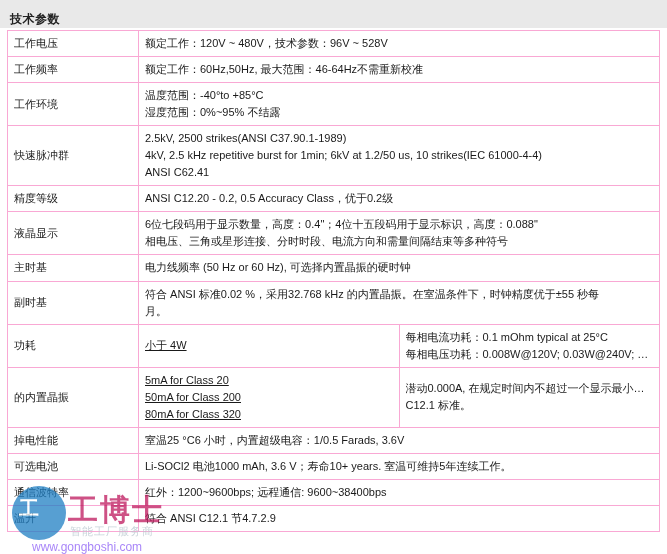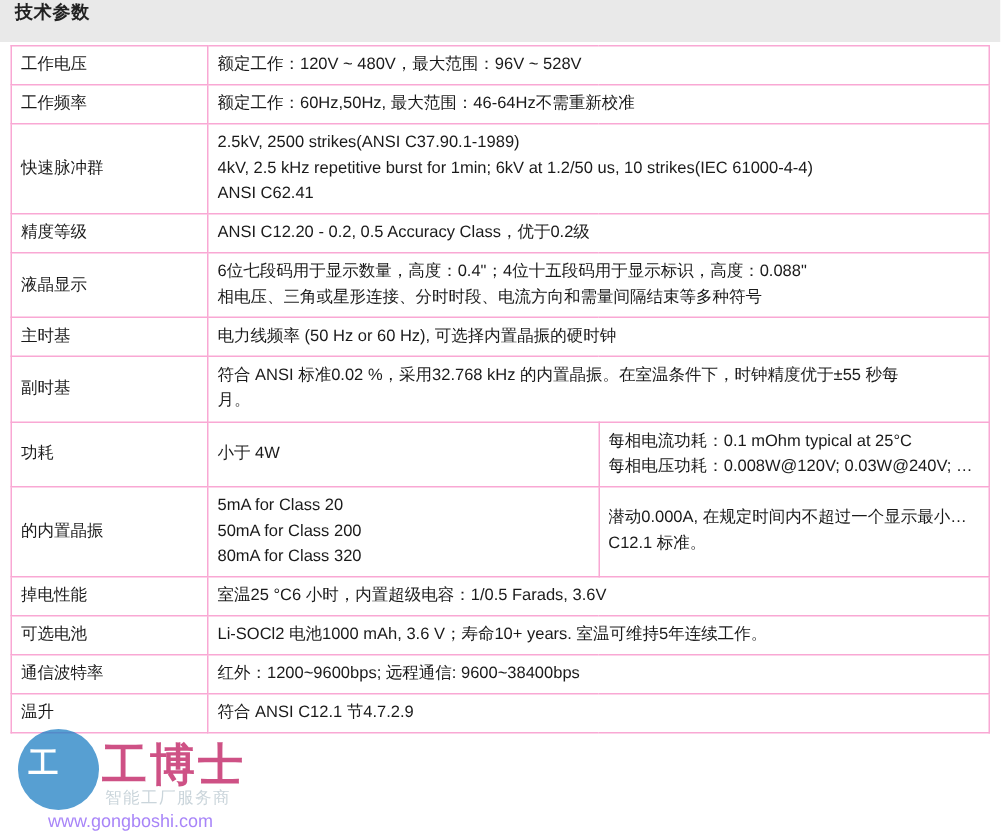"技术参数" .title-bar { align-items: flex-start -> flex-end }
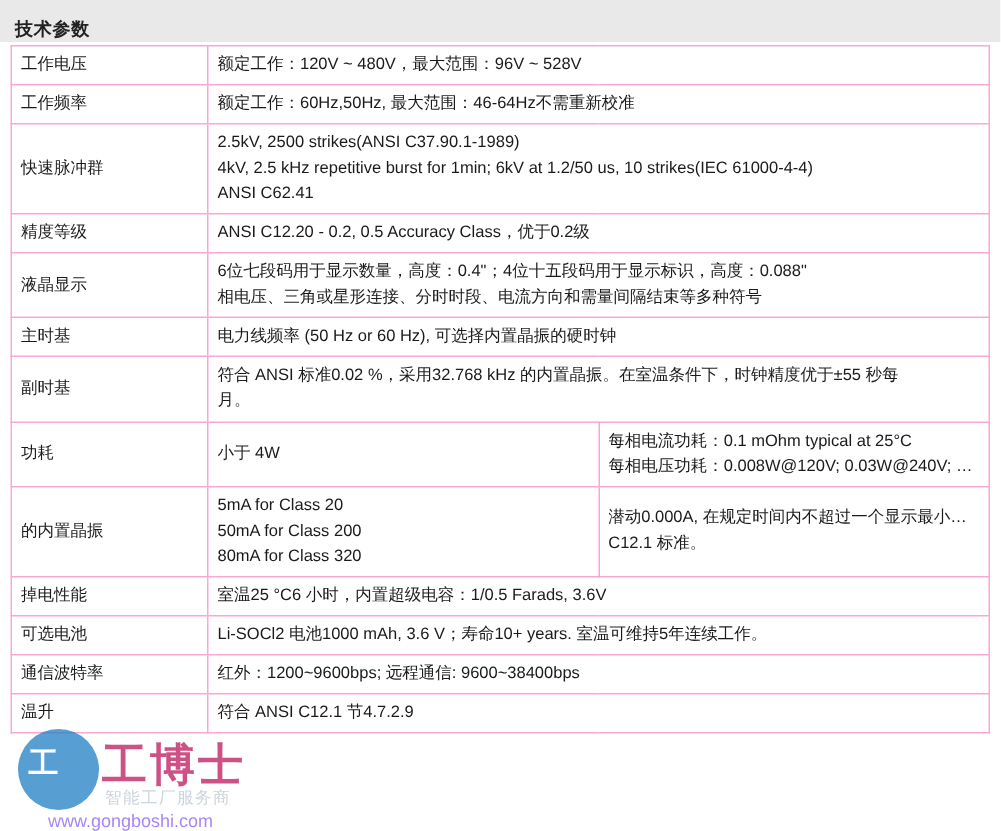"额定工作：120V ~ 480V，最大范围：96V ~ 528V" div { text: 最大范围 -> 技术参数 }
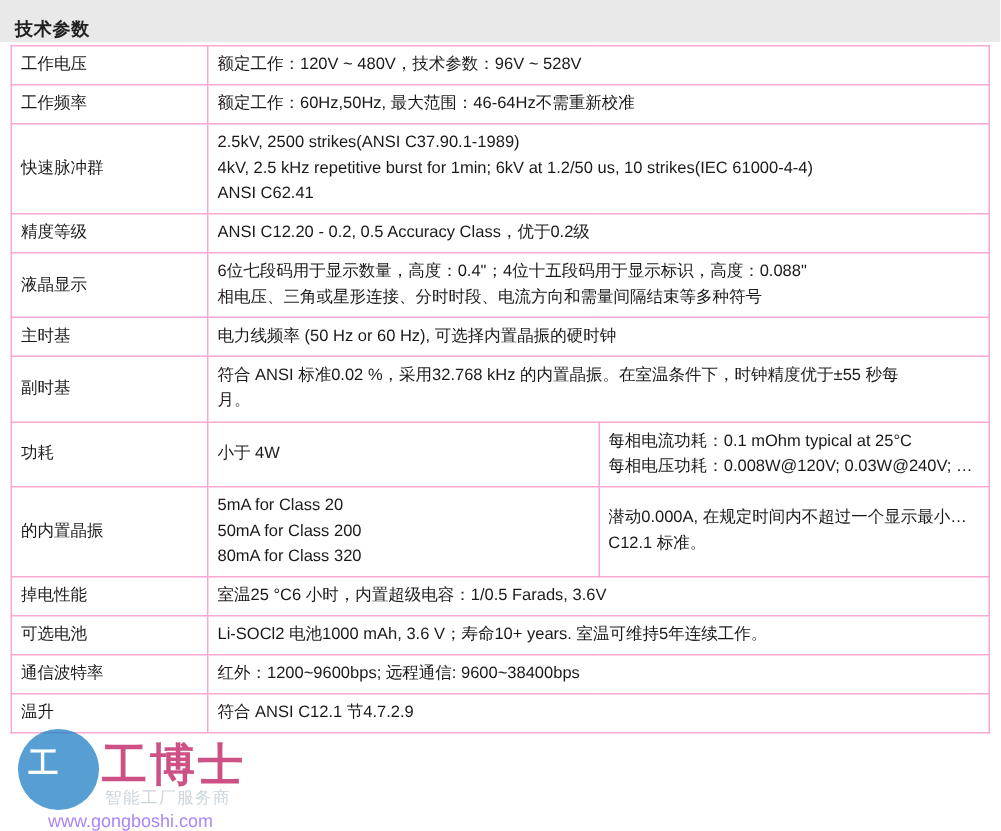"工作环境" tr { html: none -> <tr> <td>工作环境</td> <td> <div> <div>温度范围：-40°to +85°C</div> <div>湿度范围：0%~95% 不结露</div> </div> </td> </tr> }
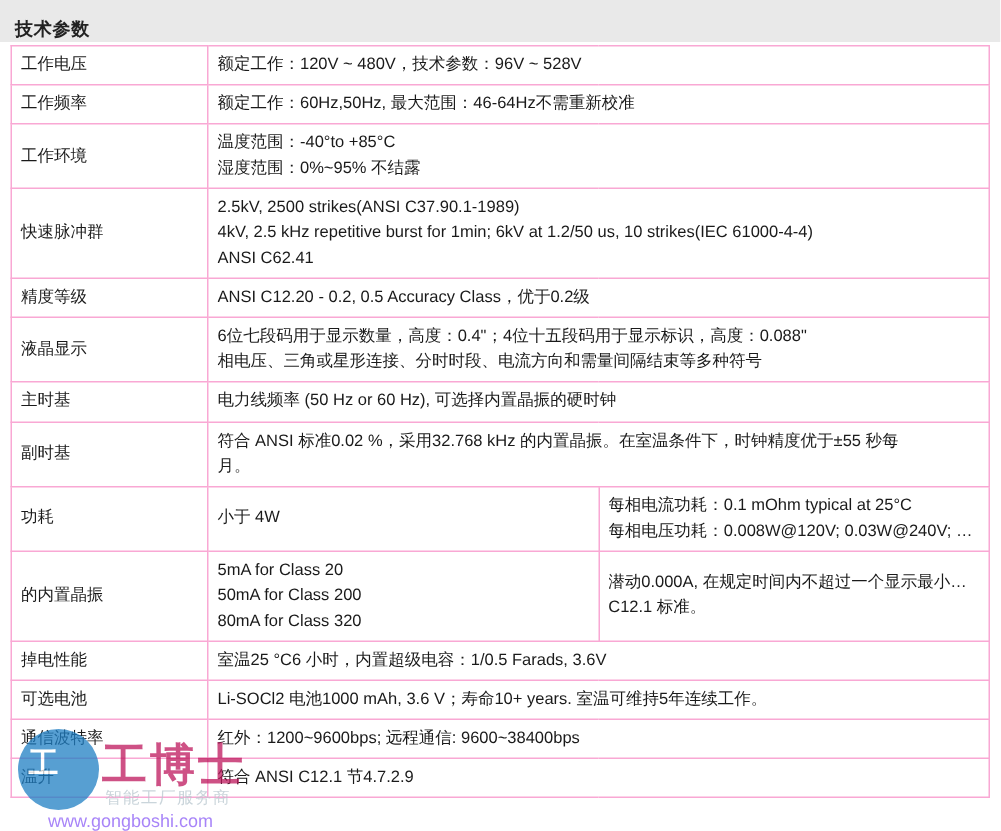"小于 4W" td.mid { text-decoration: none -> underline }
